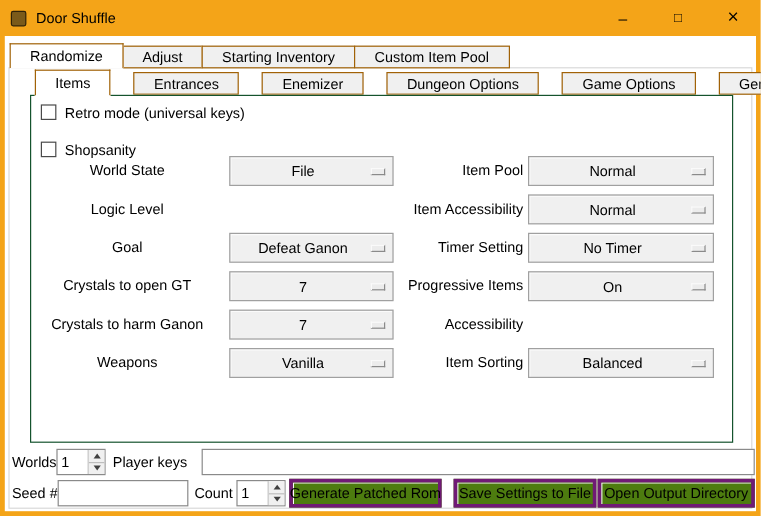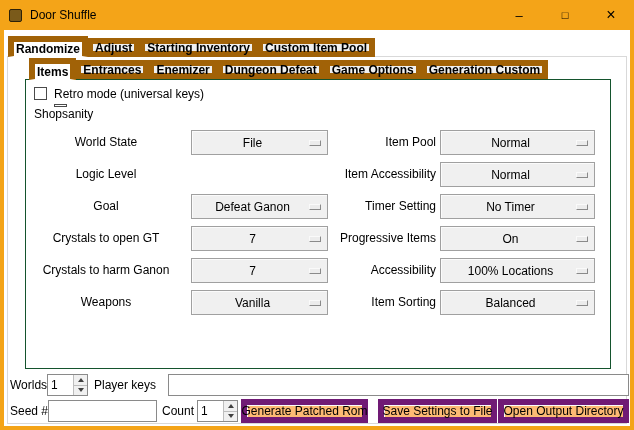"Randomize" .tab { border: 6px solid #a16207 -> 1px solid #a16207; font-weight: bold -> none; padding: 0 2px -> 0 16px }
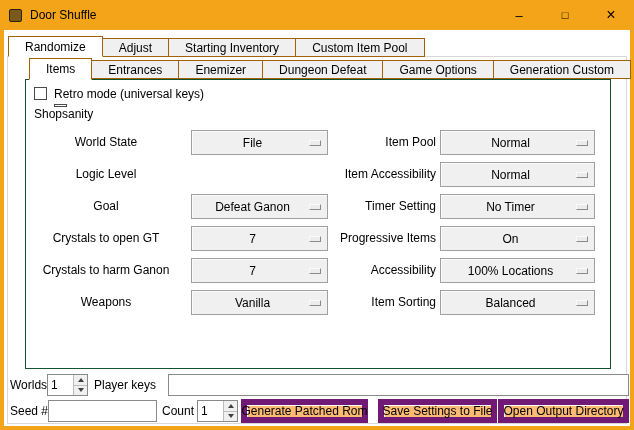"Items" .inner-tab-row { gap: none -> 20px }
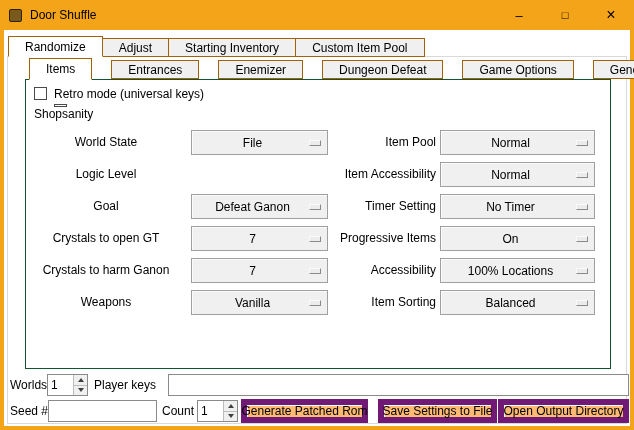"Dungeon Defeat" div.tab { text: Defeat -> Options }
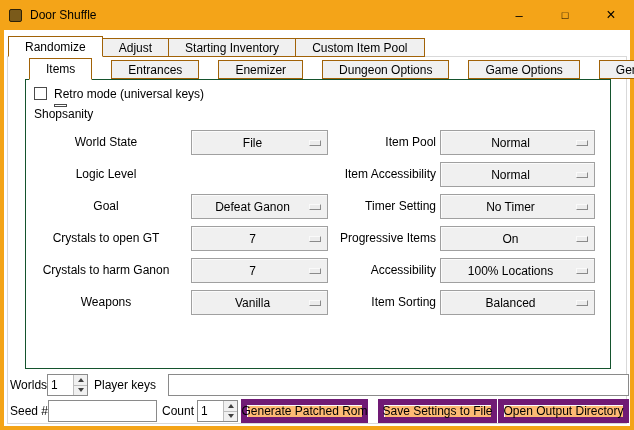"Shopsanity" div.check-row { flex-direction: column -> none; top: 24px -> 36px }
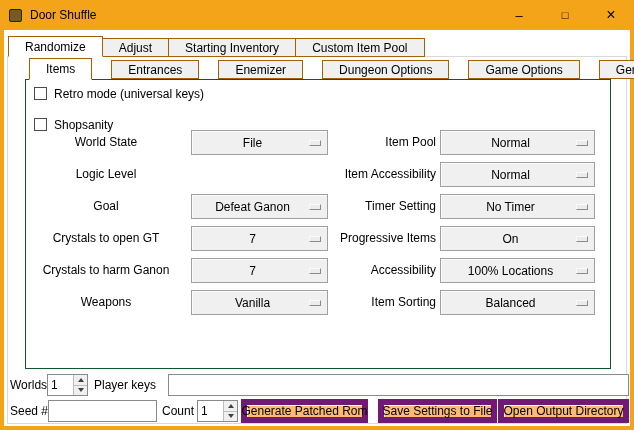"100% Locations" div.dd { html: <div> <span>100% Locations</span> <span></span> </div> -> none }
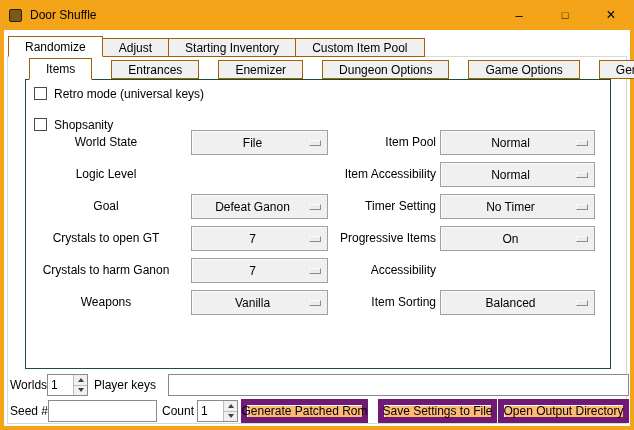"Generate Patched Rom" .btn { background: #fdba74 -> #4d7c0f; border: 6px solid #701a75 -> 3px solid #701a75 }
